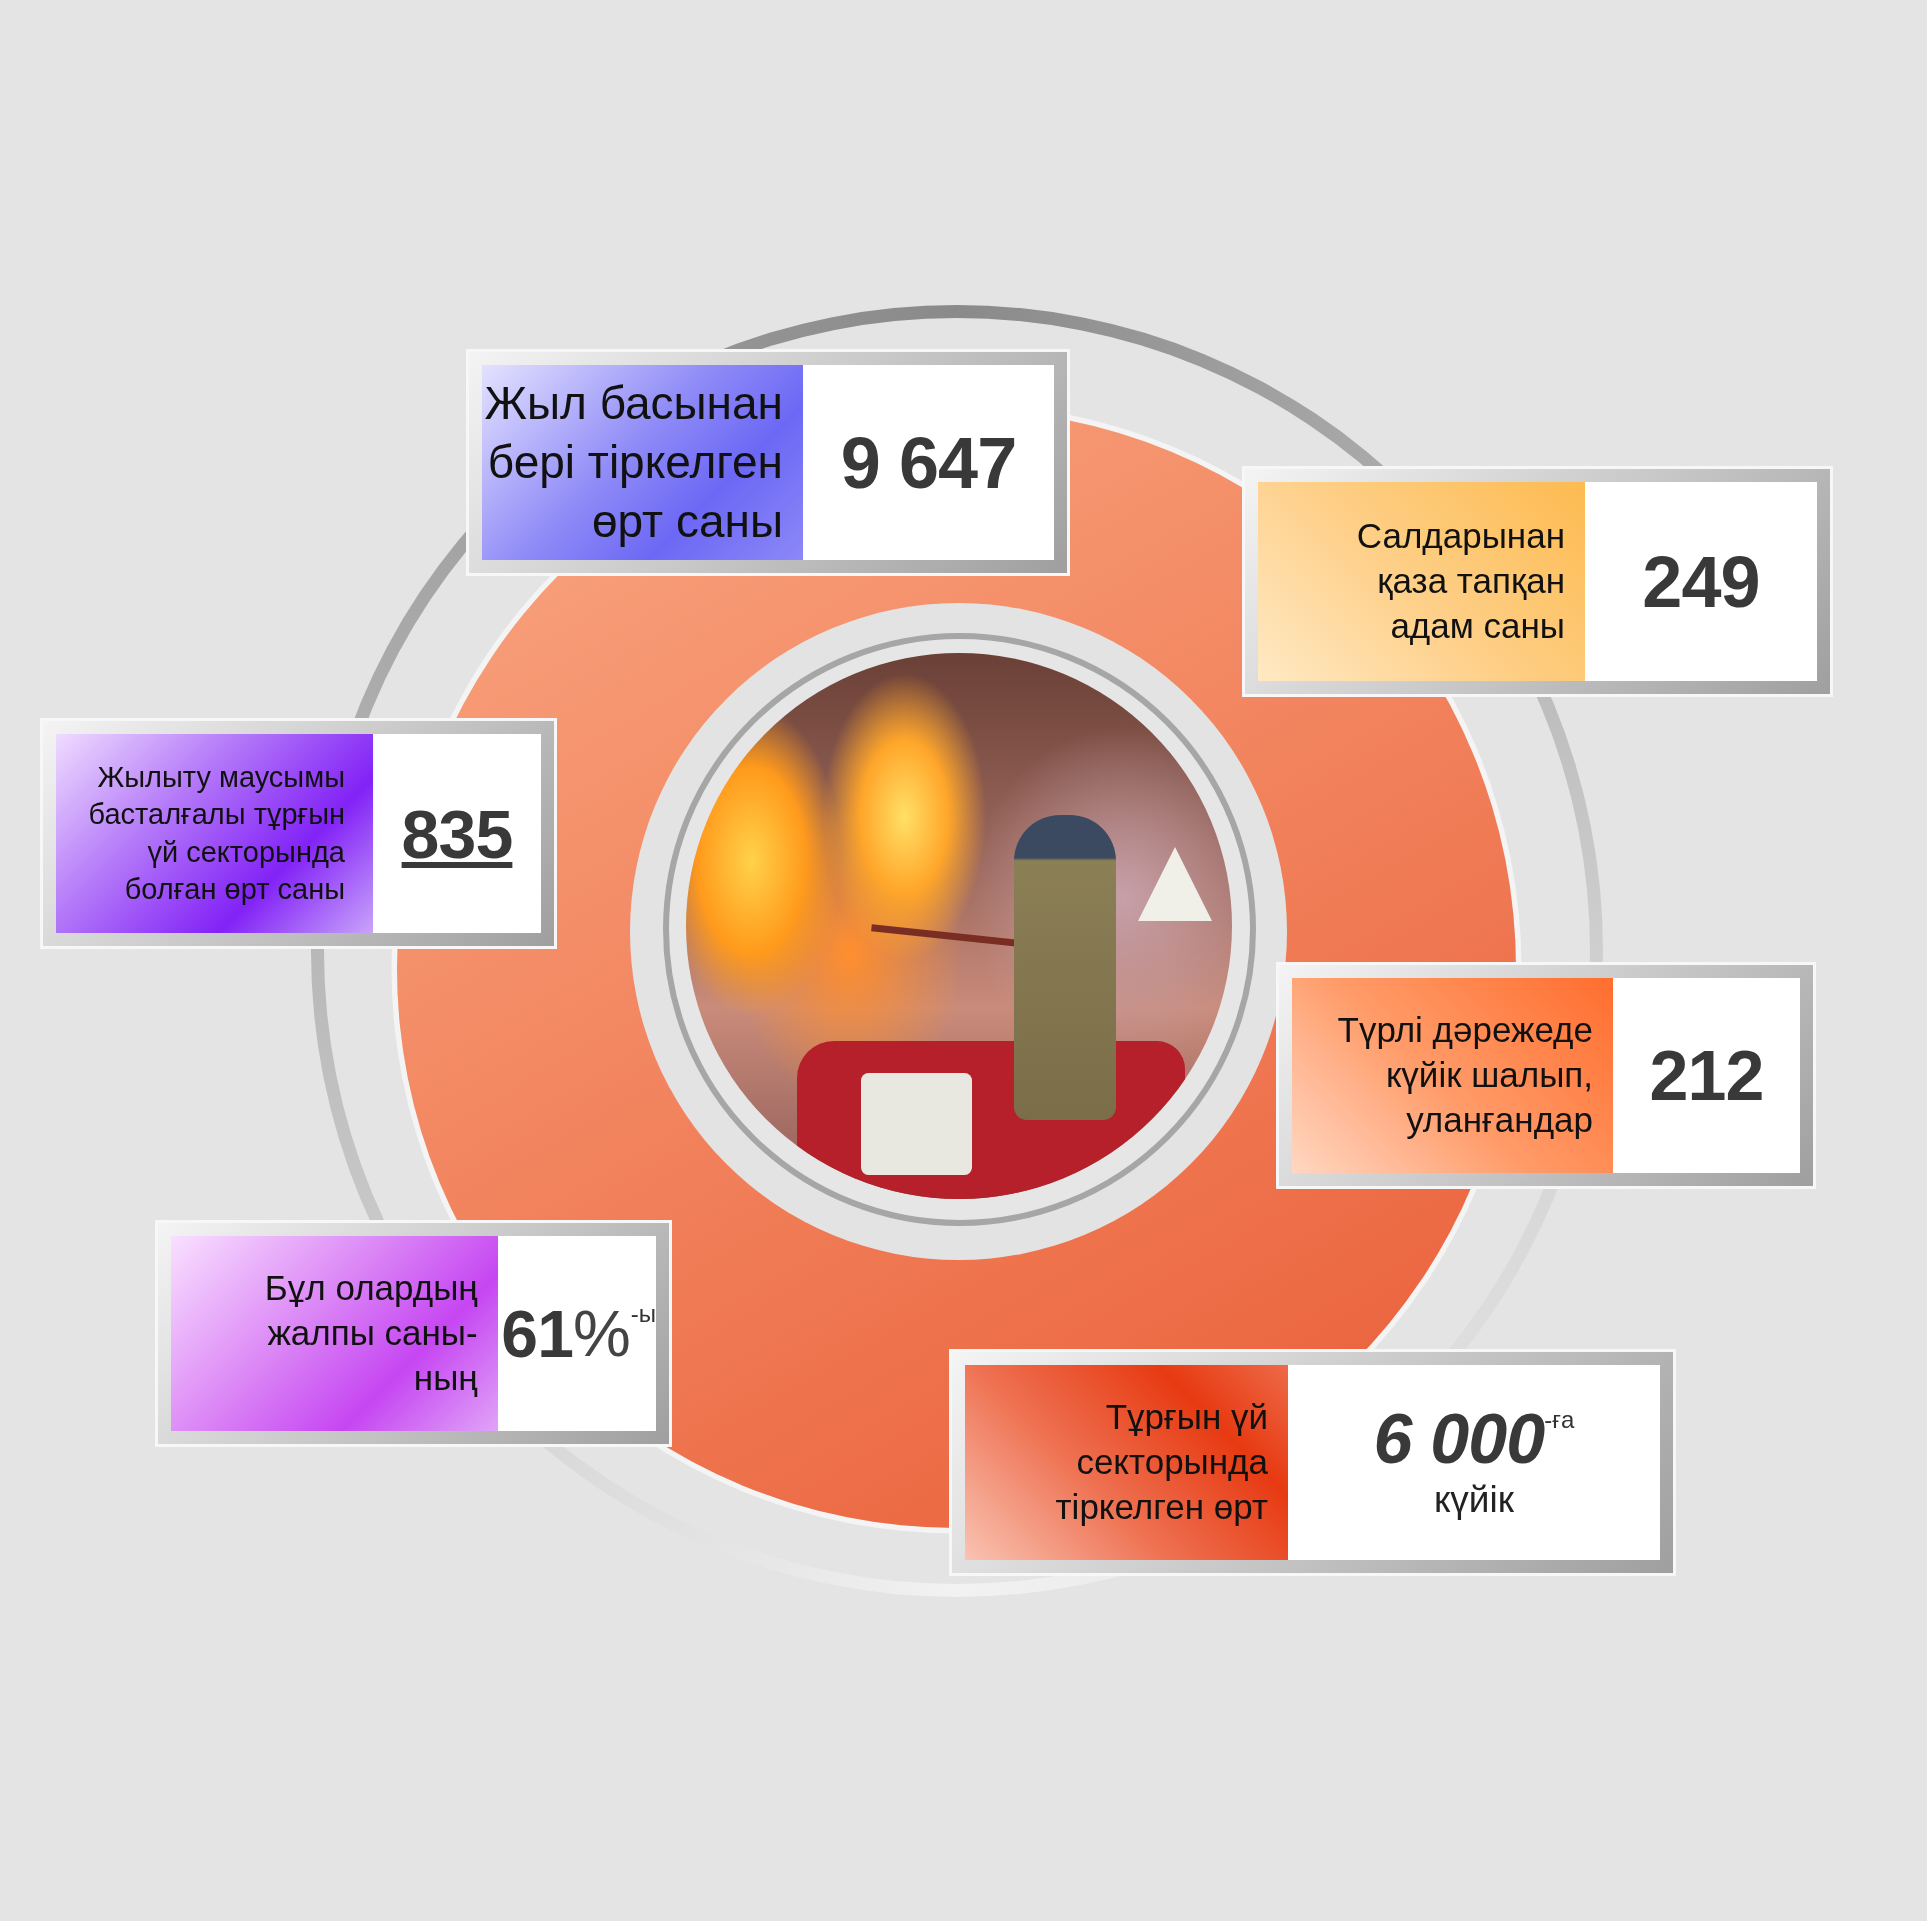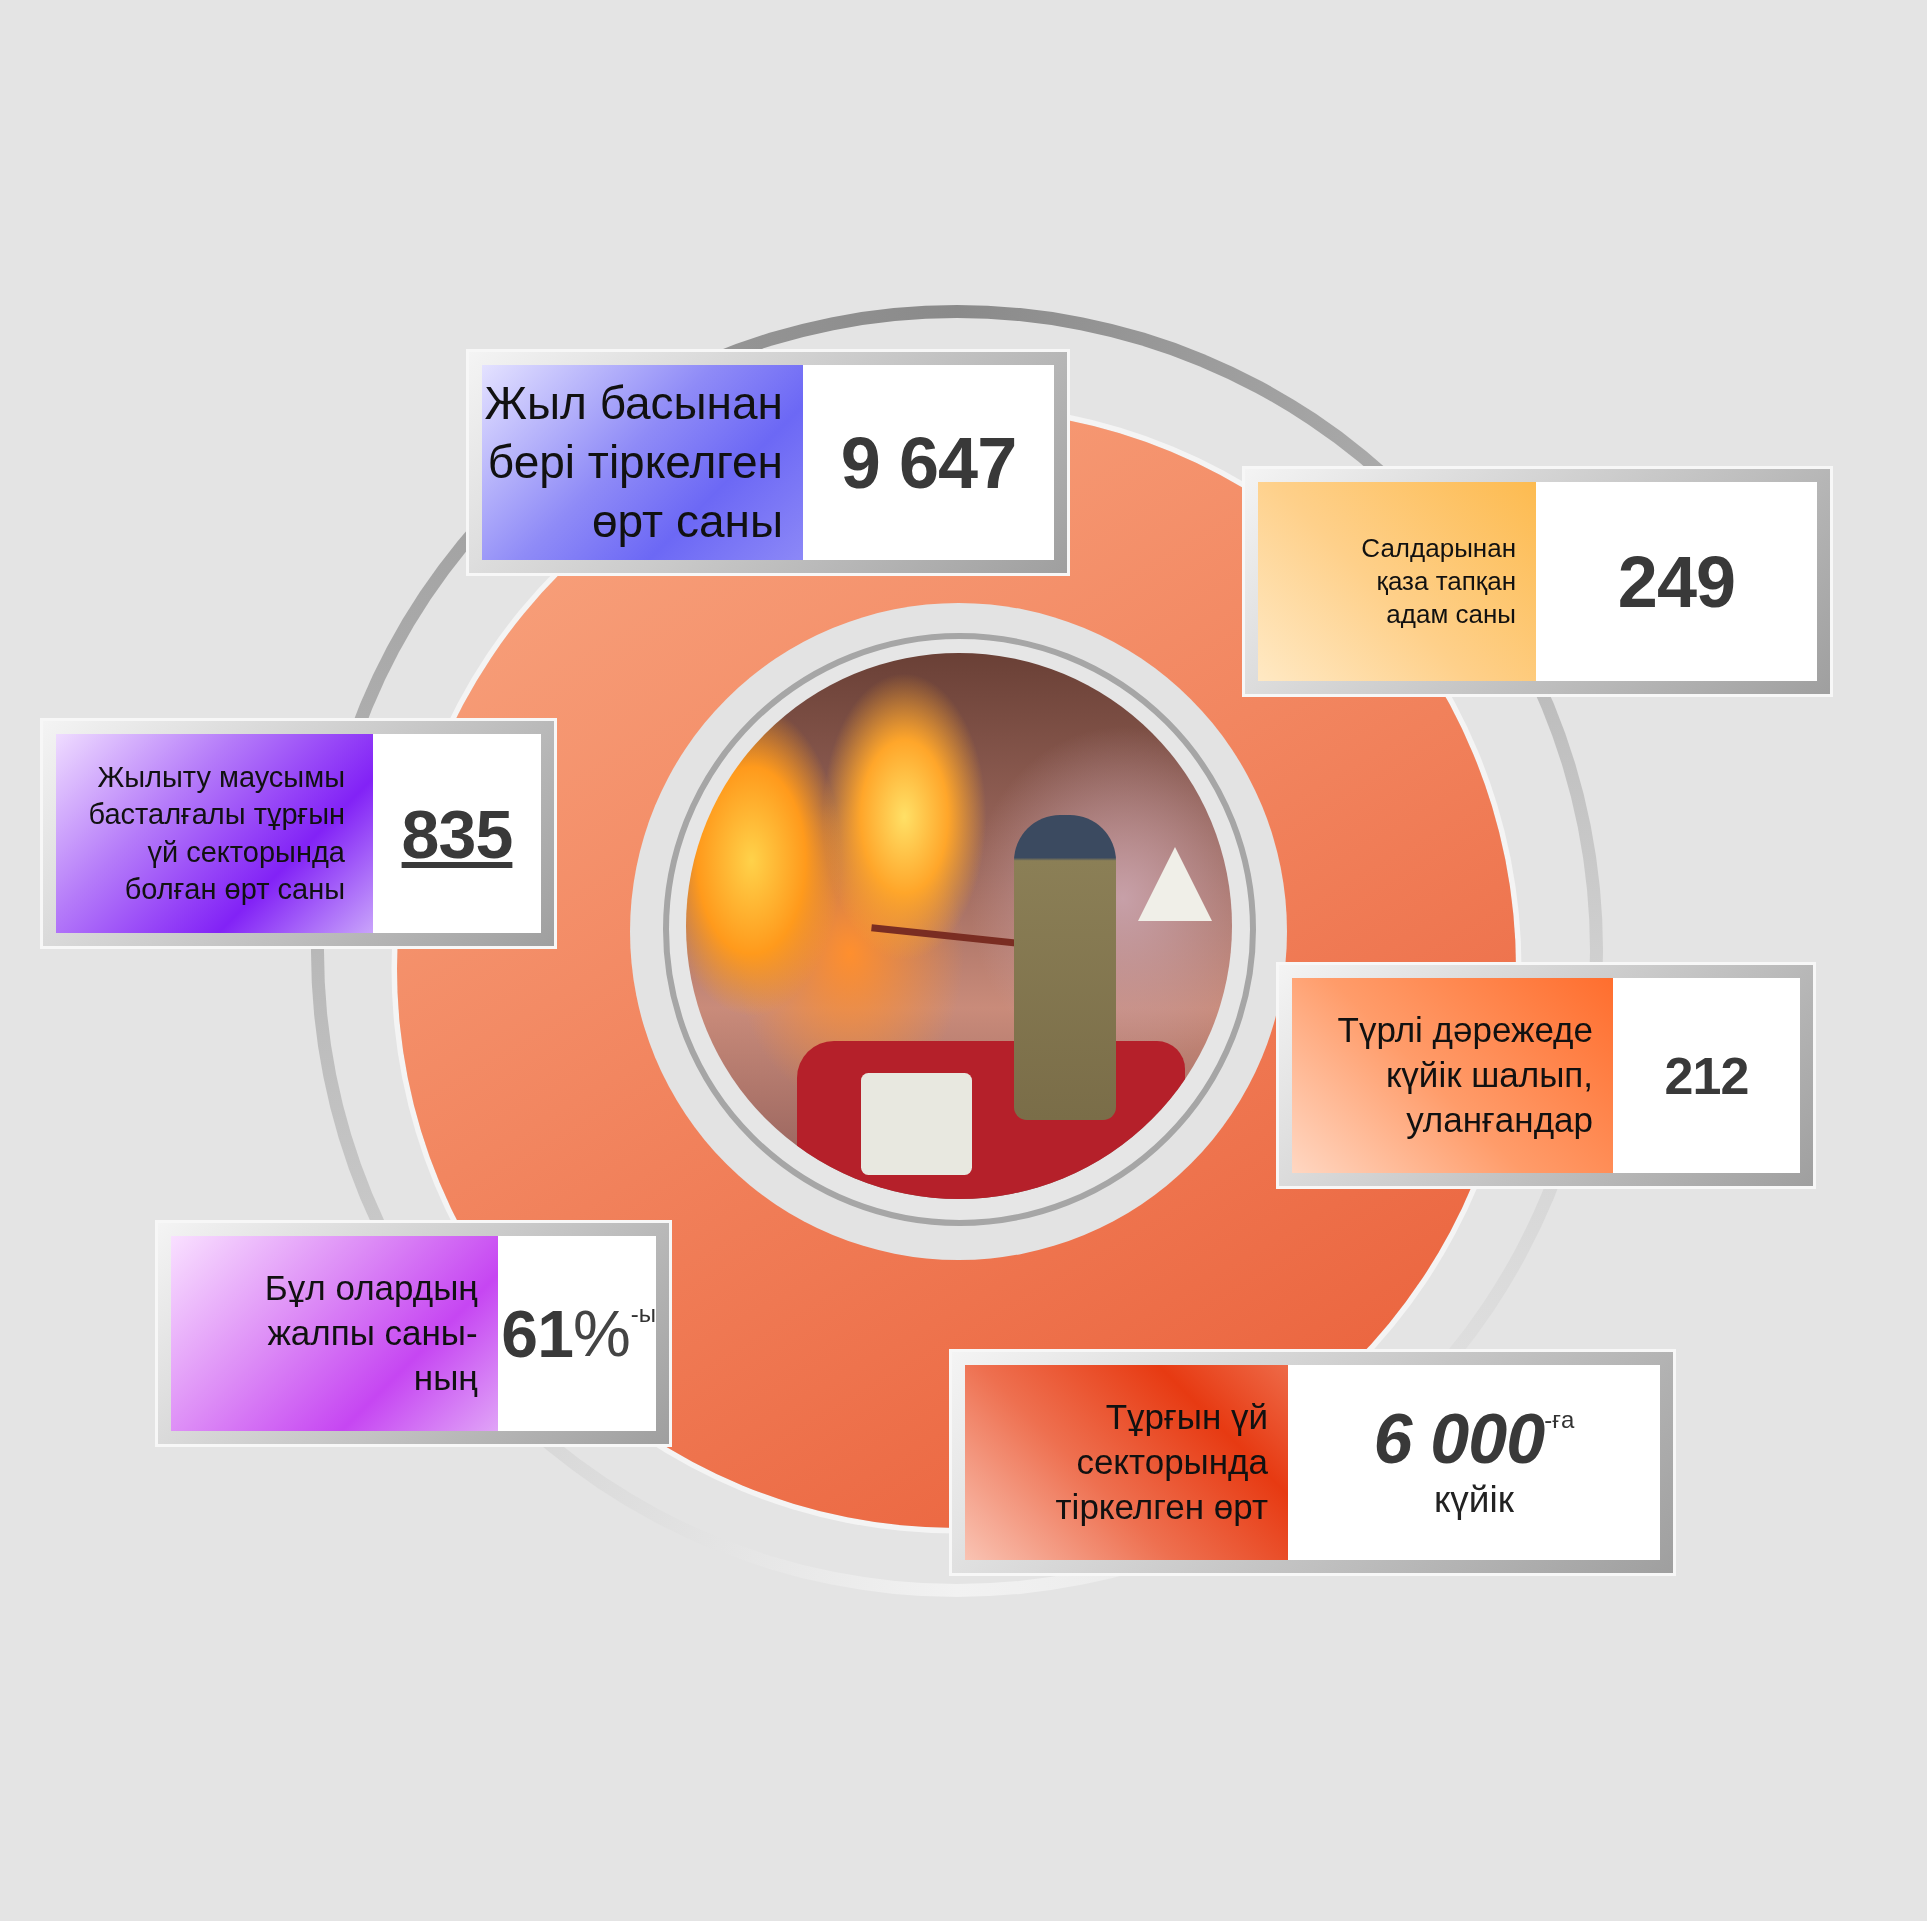"Салдарынан" div.card-label { font-size: 26px -> 35px; width: 278px -> 327px }
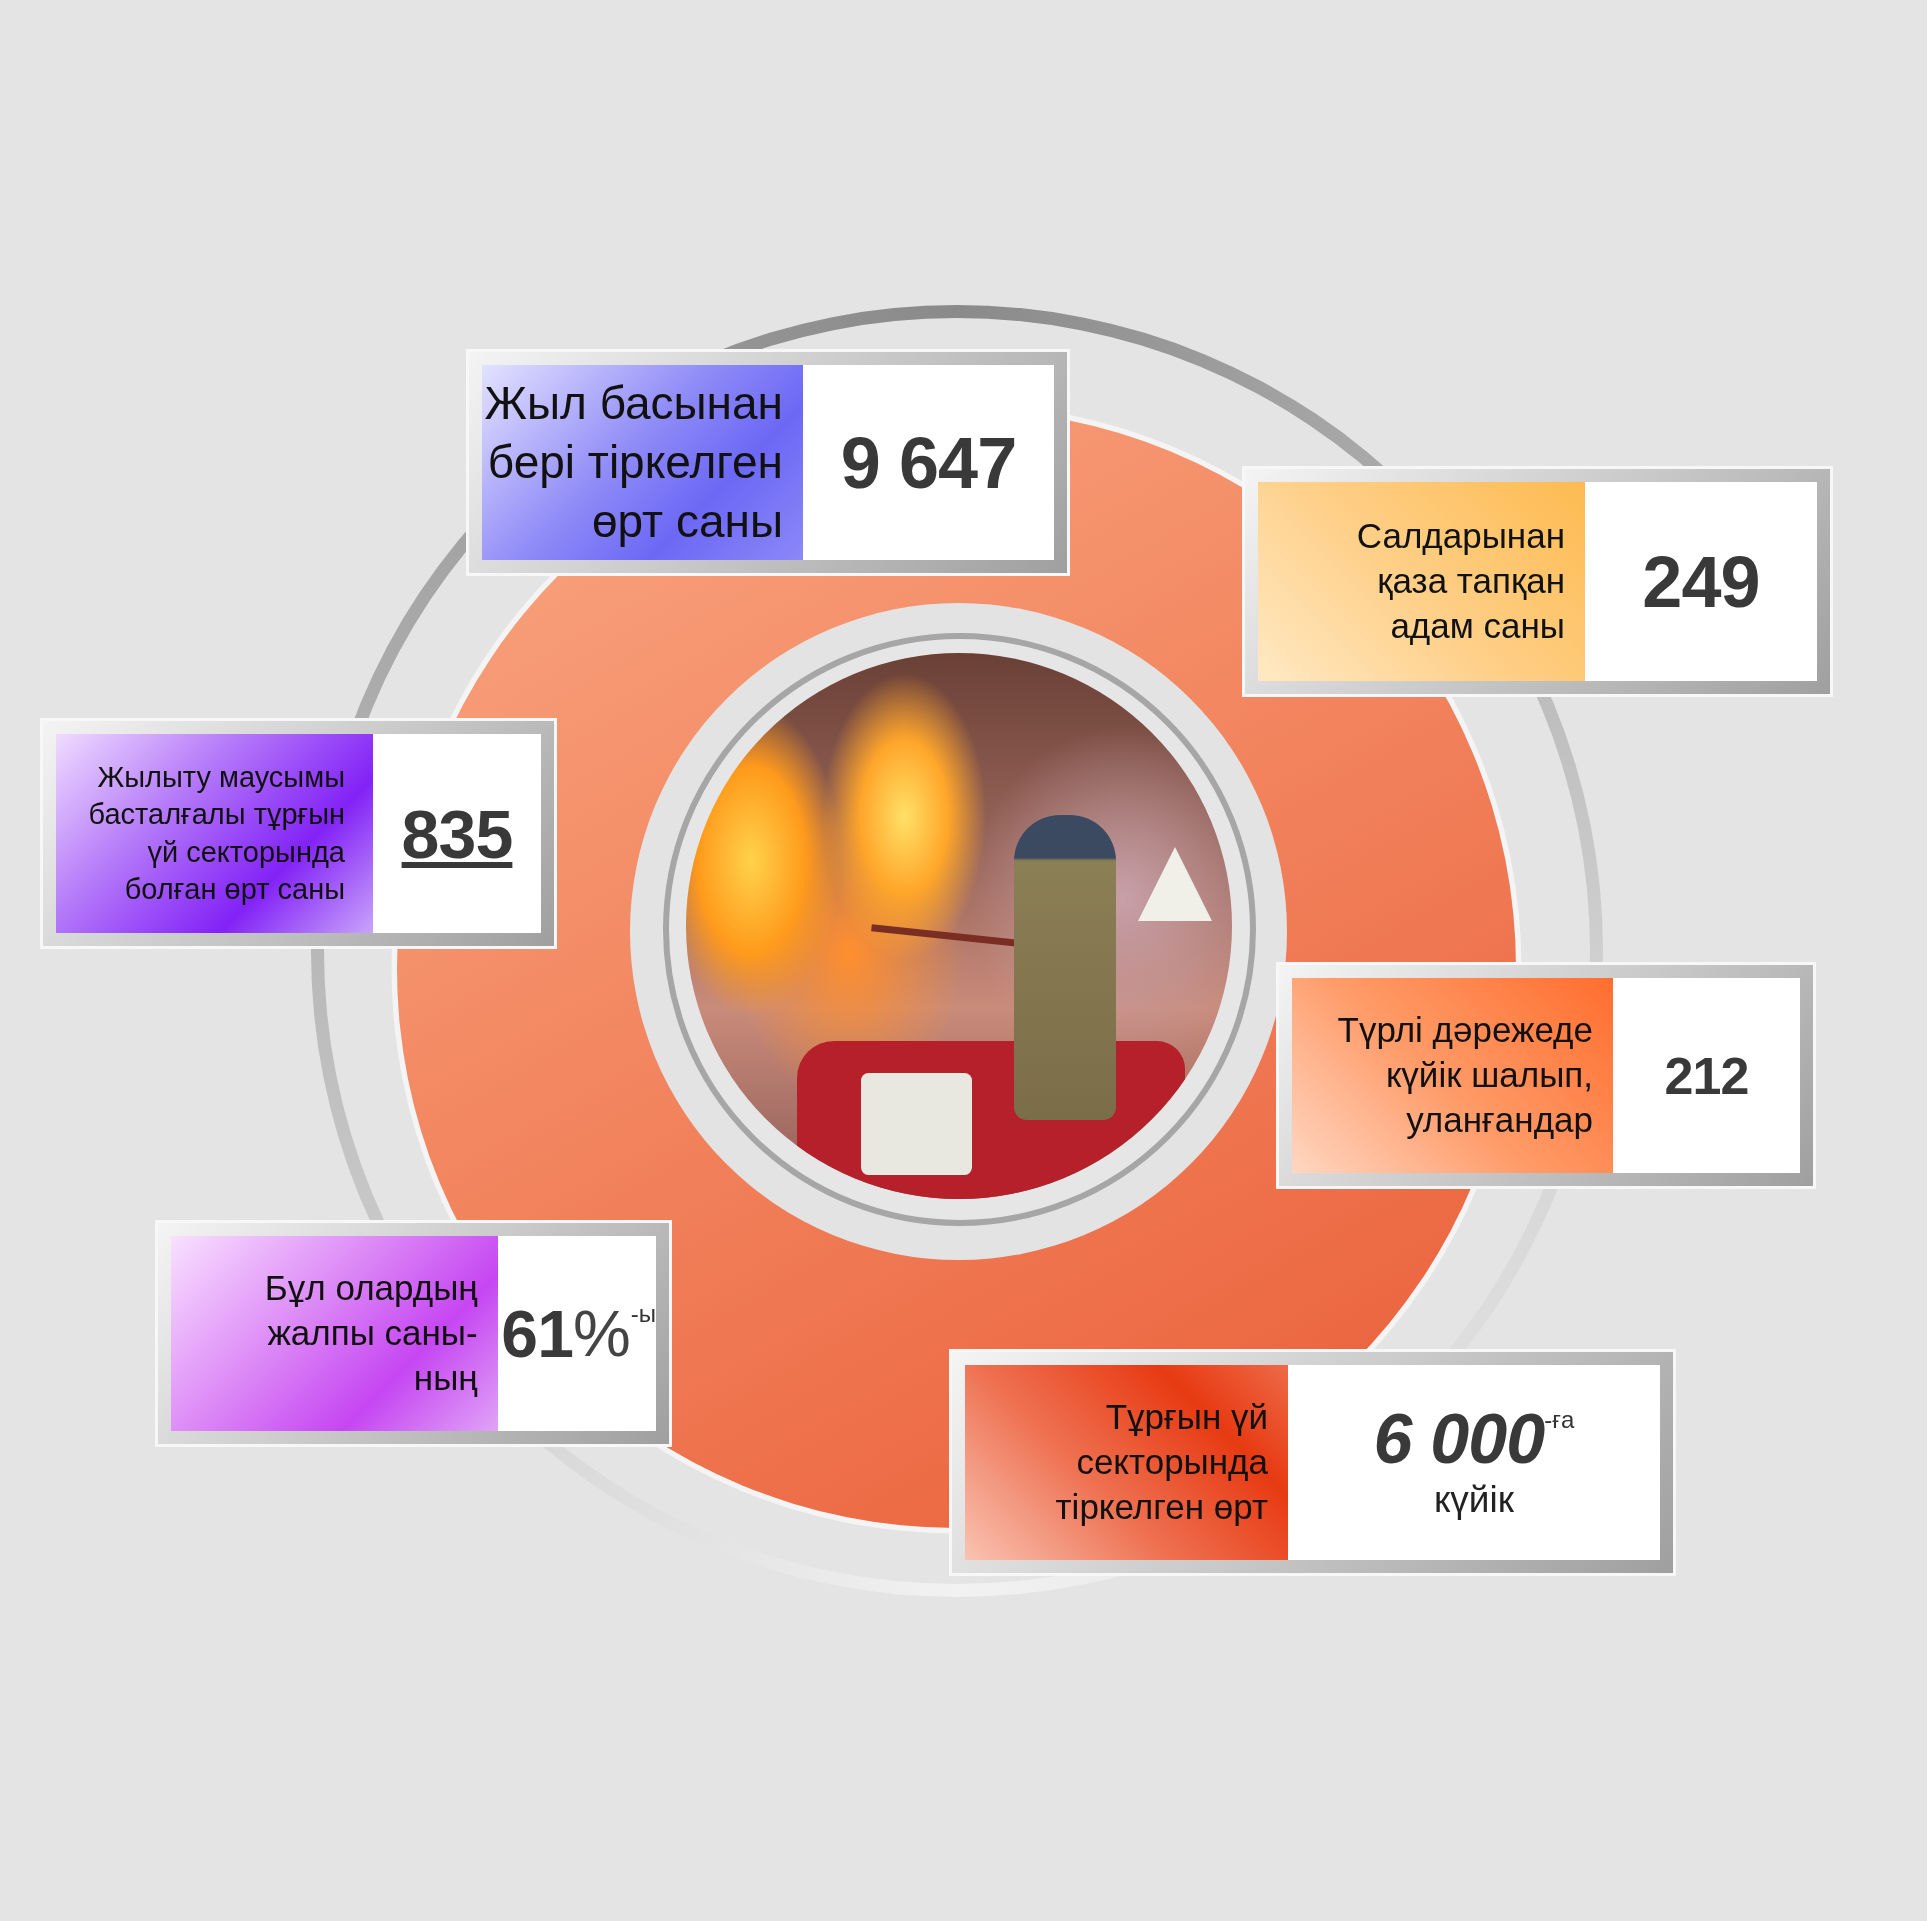"212" span.val-main { font-size: 52px -> 70px }
